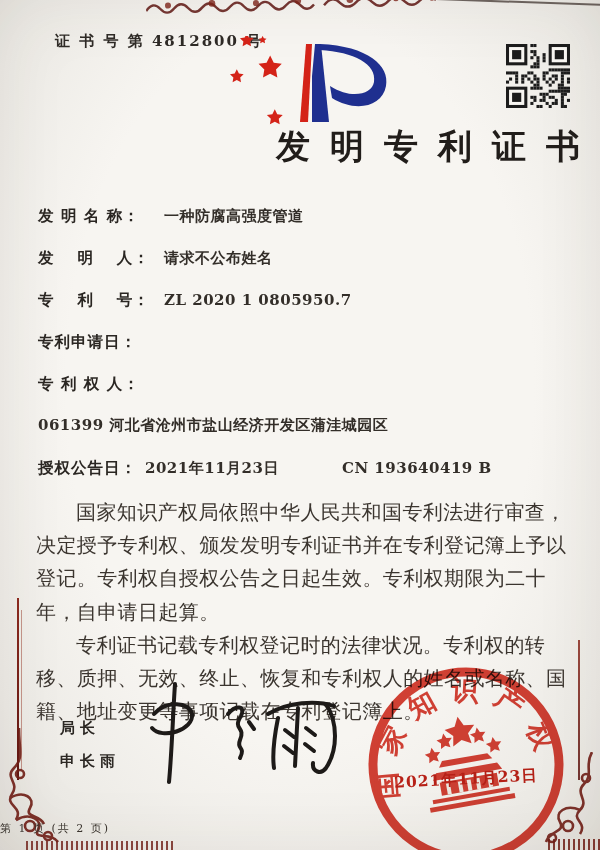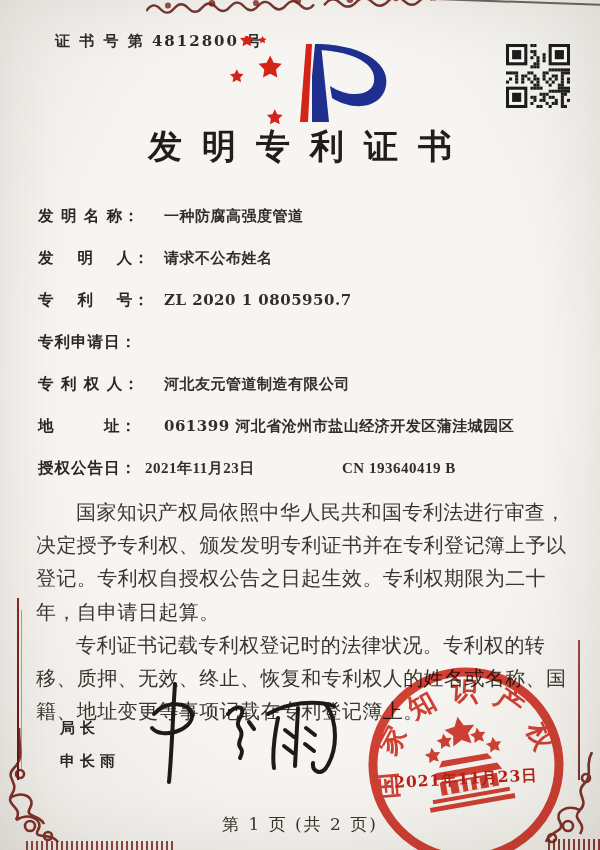"发明专利证书" .title { text-align: center -> right }
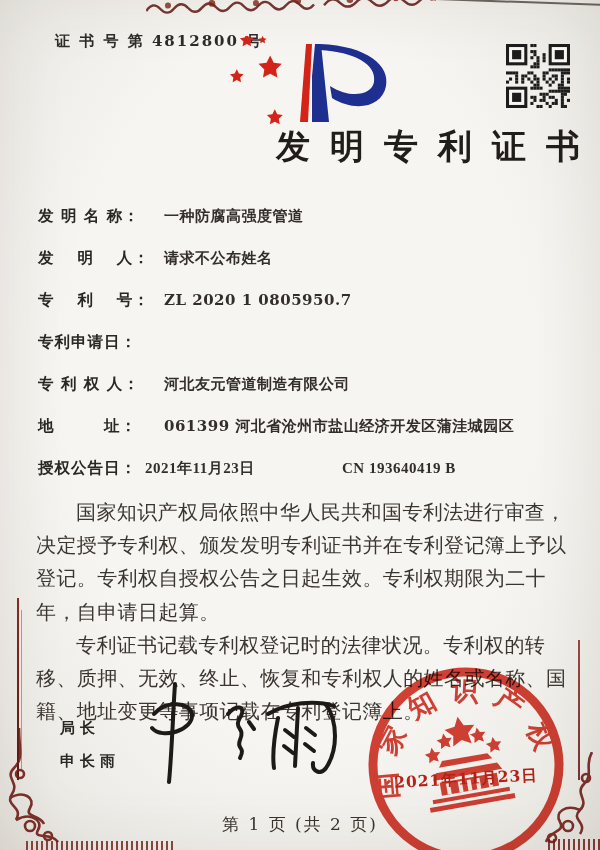"河北友元管道制造有限公司" span.fvalue { html: <span>河北友元管道制造有限公司</span> -> none }
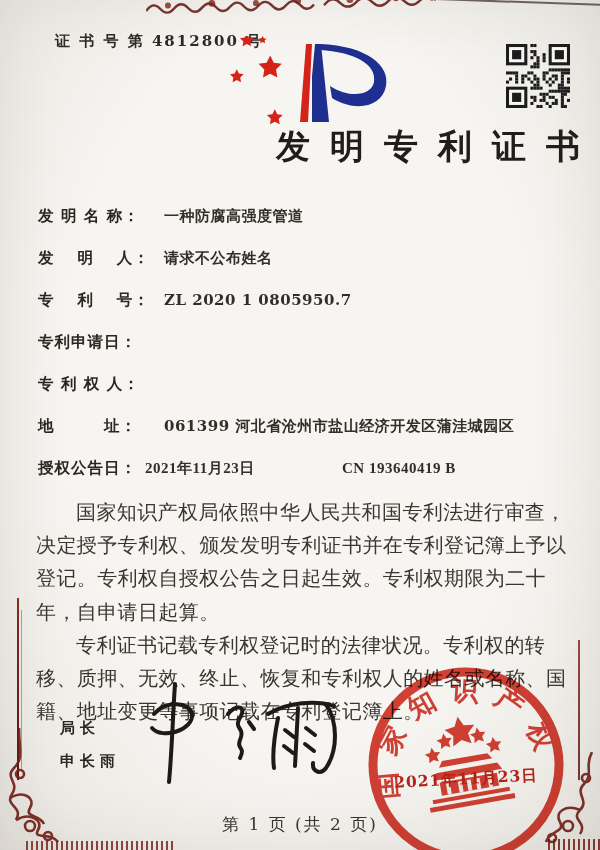"地 址：" span.flabel { html: <span>地 址：</span> -> none }
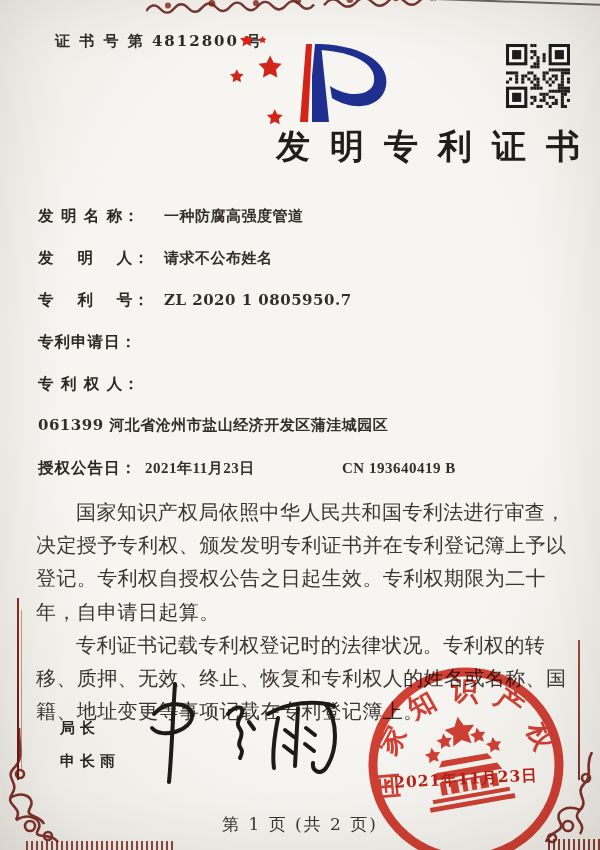"授权公告日：" .frow.double .pair { font-family: Liberation Serif, serif -> none }
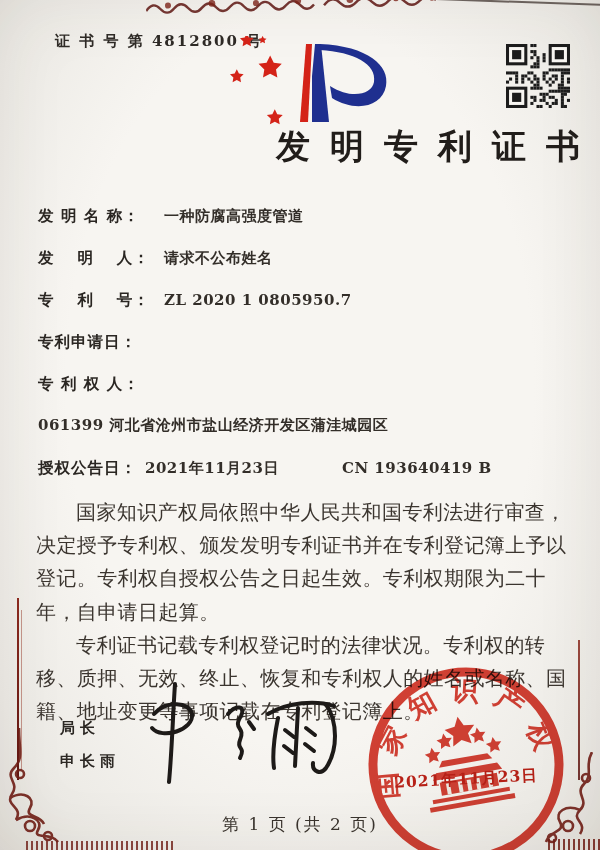"第 1 页 (共 2" .footer { font-size: 17px -> 11px; text-align: center -> none }
